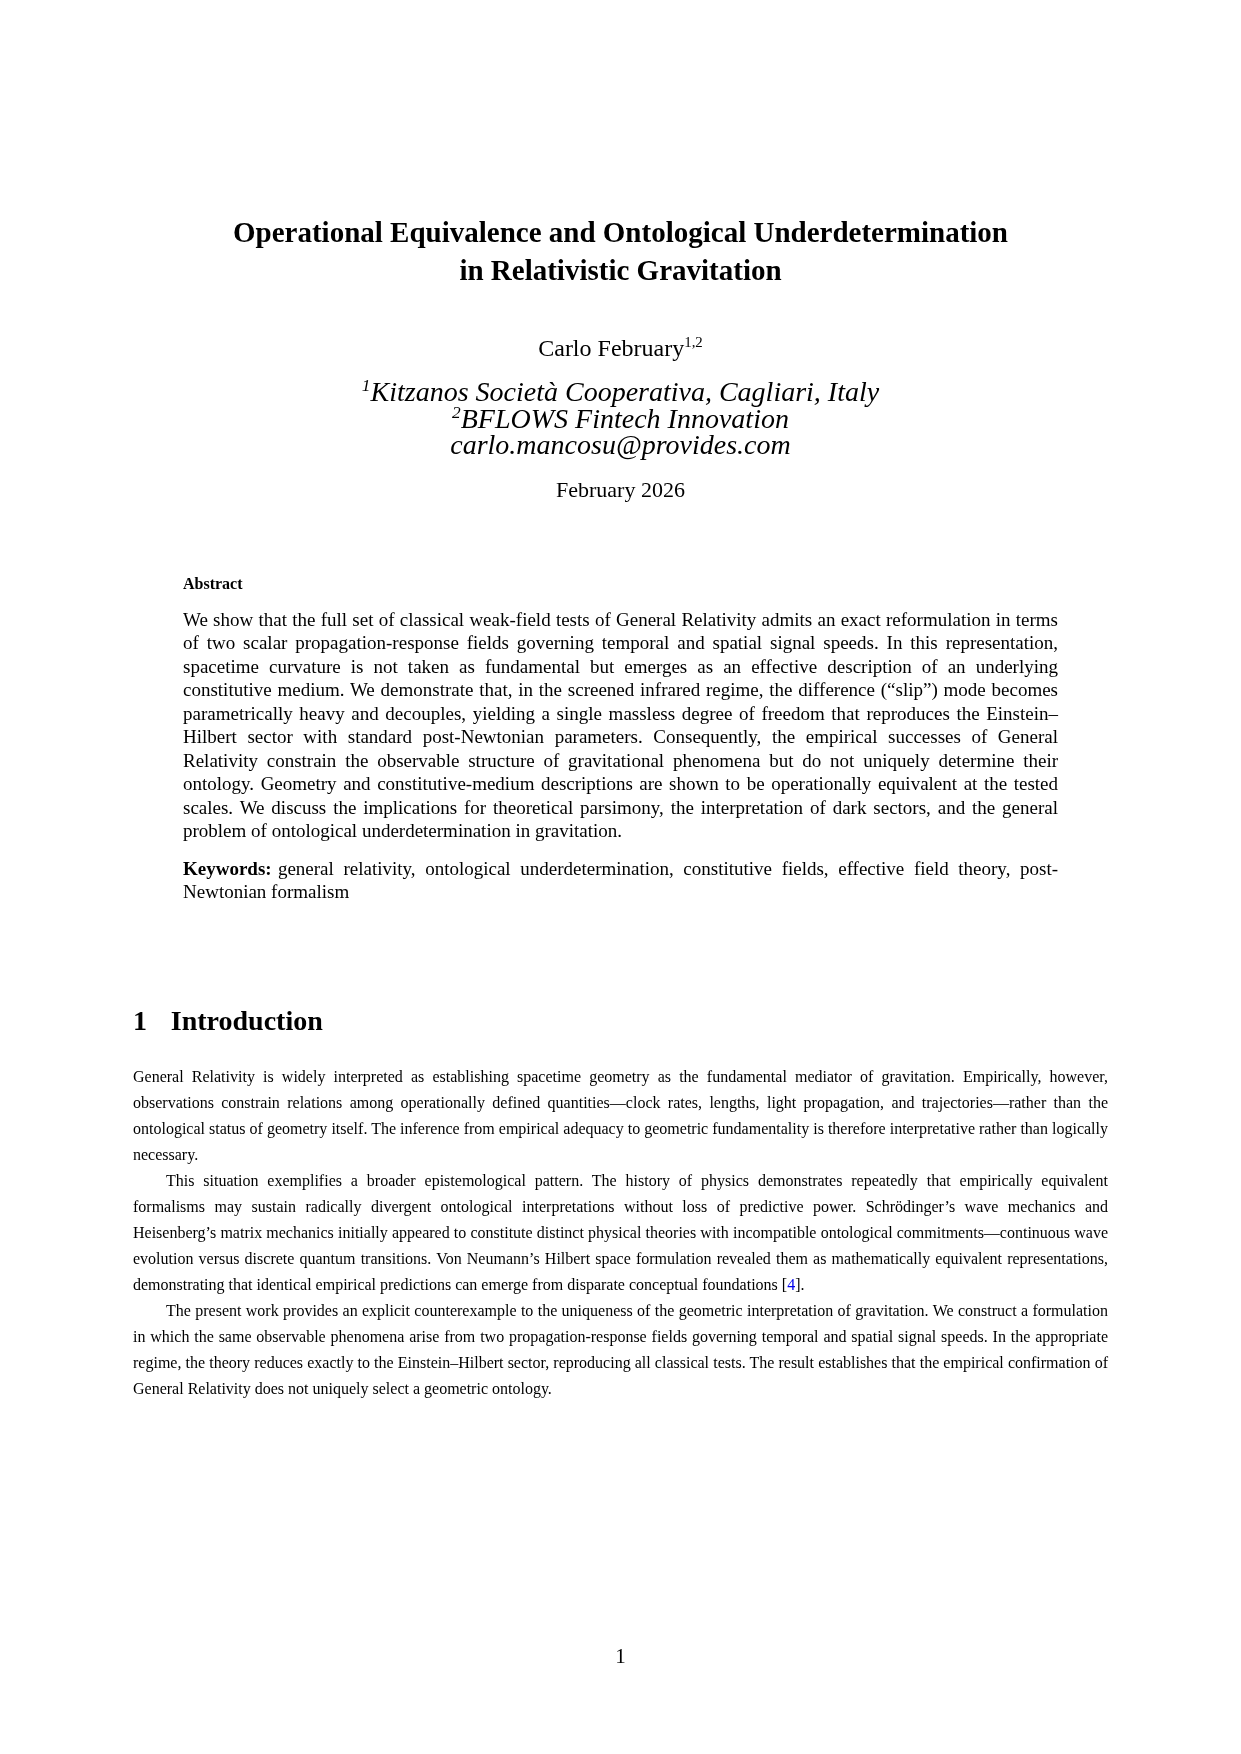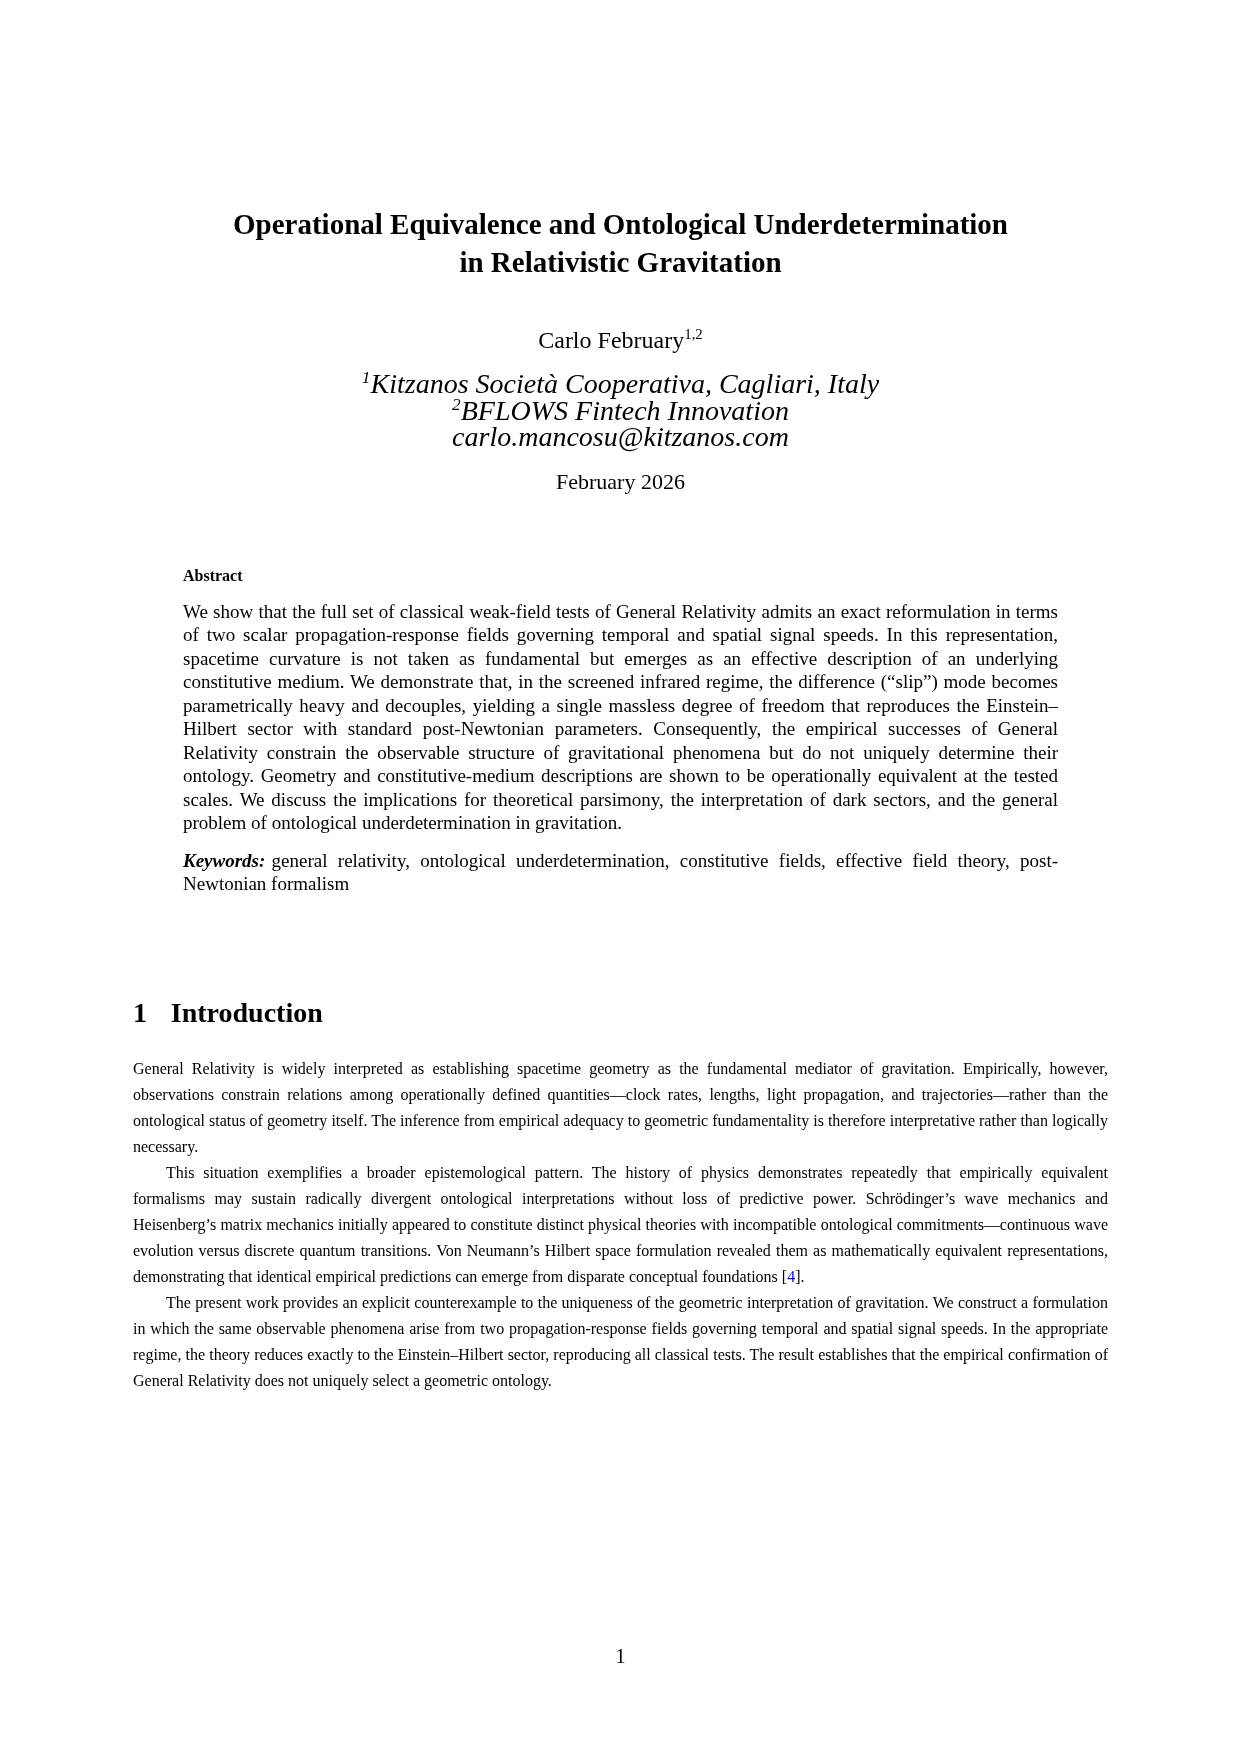"Operational Equivalence and Ontological" .title { margin: 4px -> 12px }
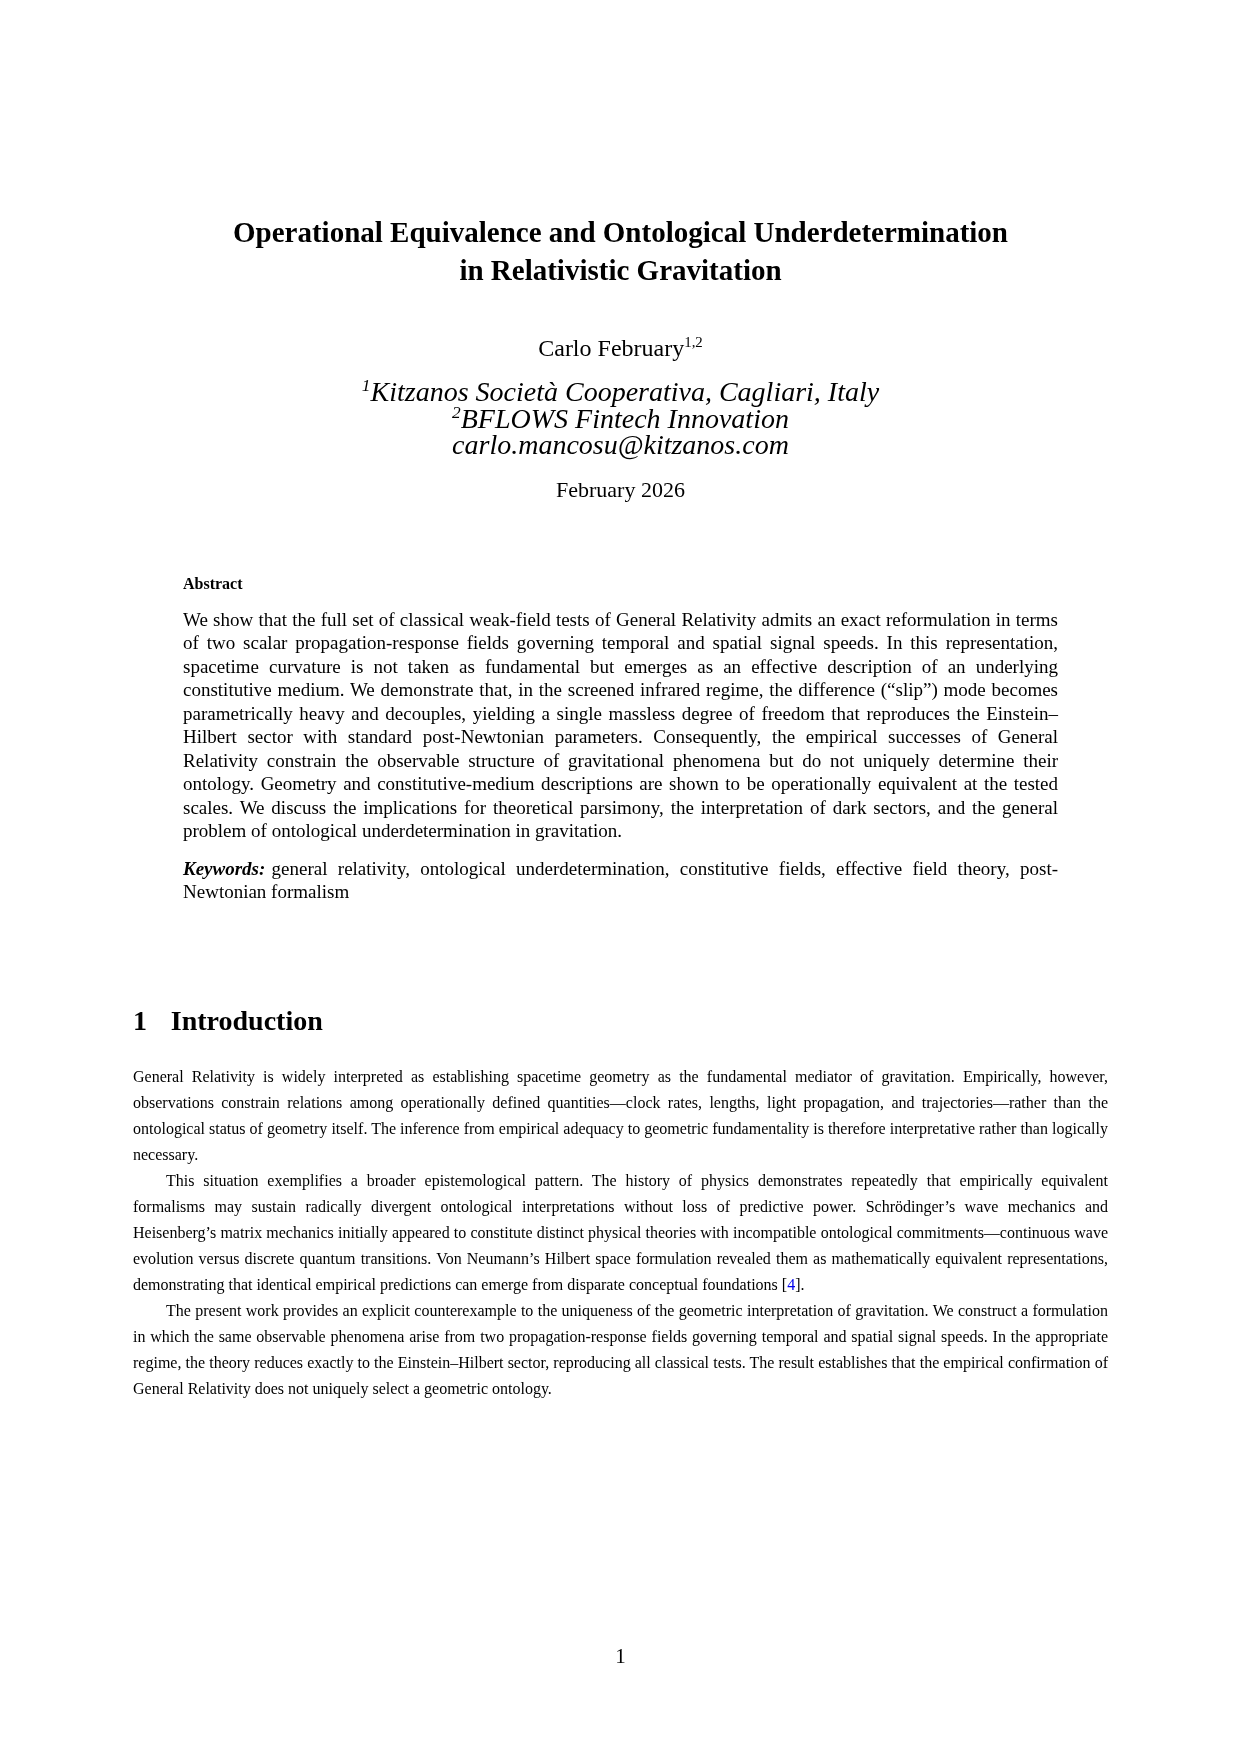"carlo.mancosu@kitzanos.com" div.affil { text: carlo.mancosu@kitzanos.com -> carlo.mancosu@provides.com }
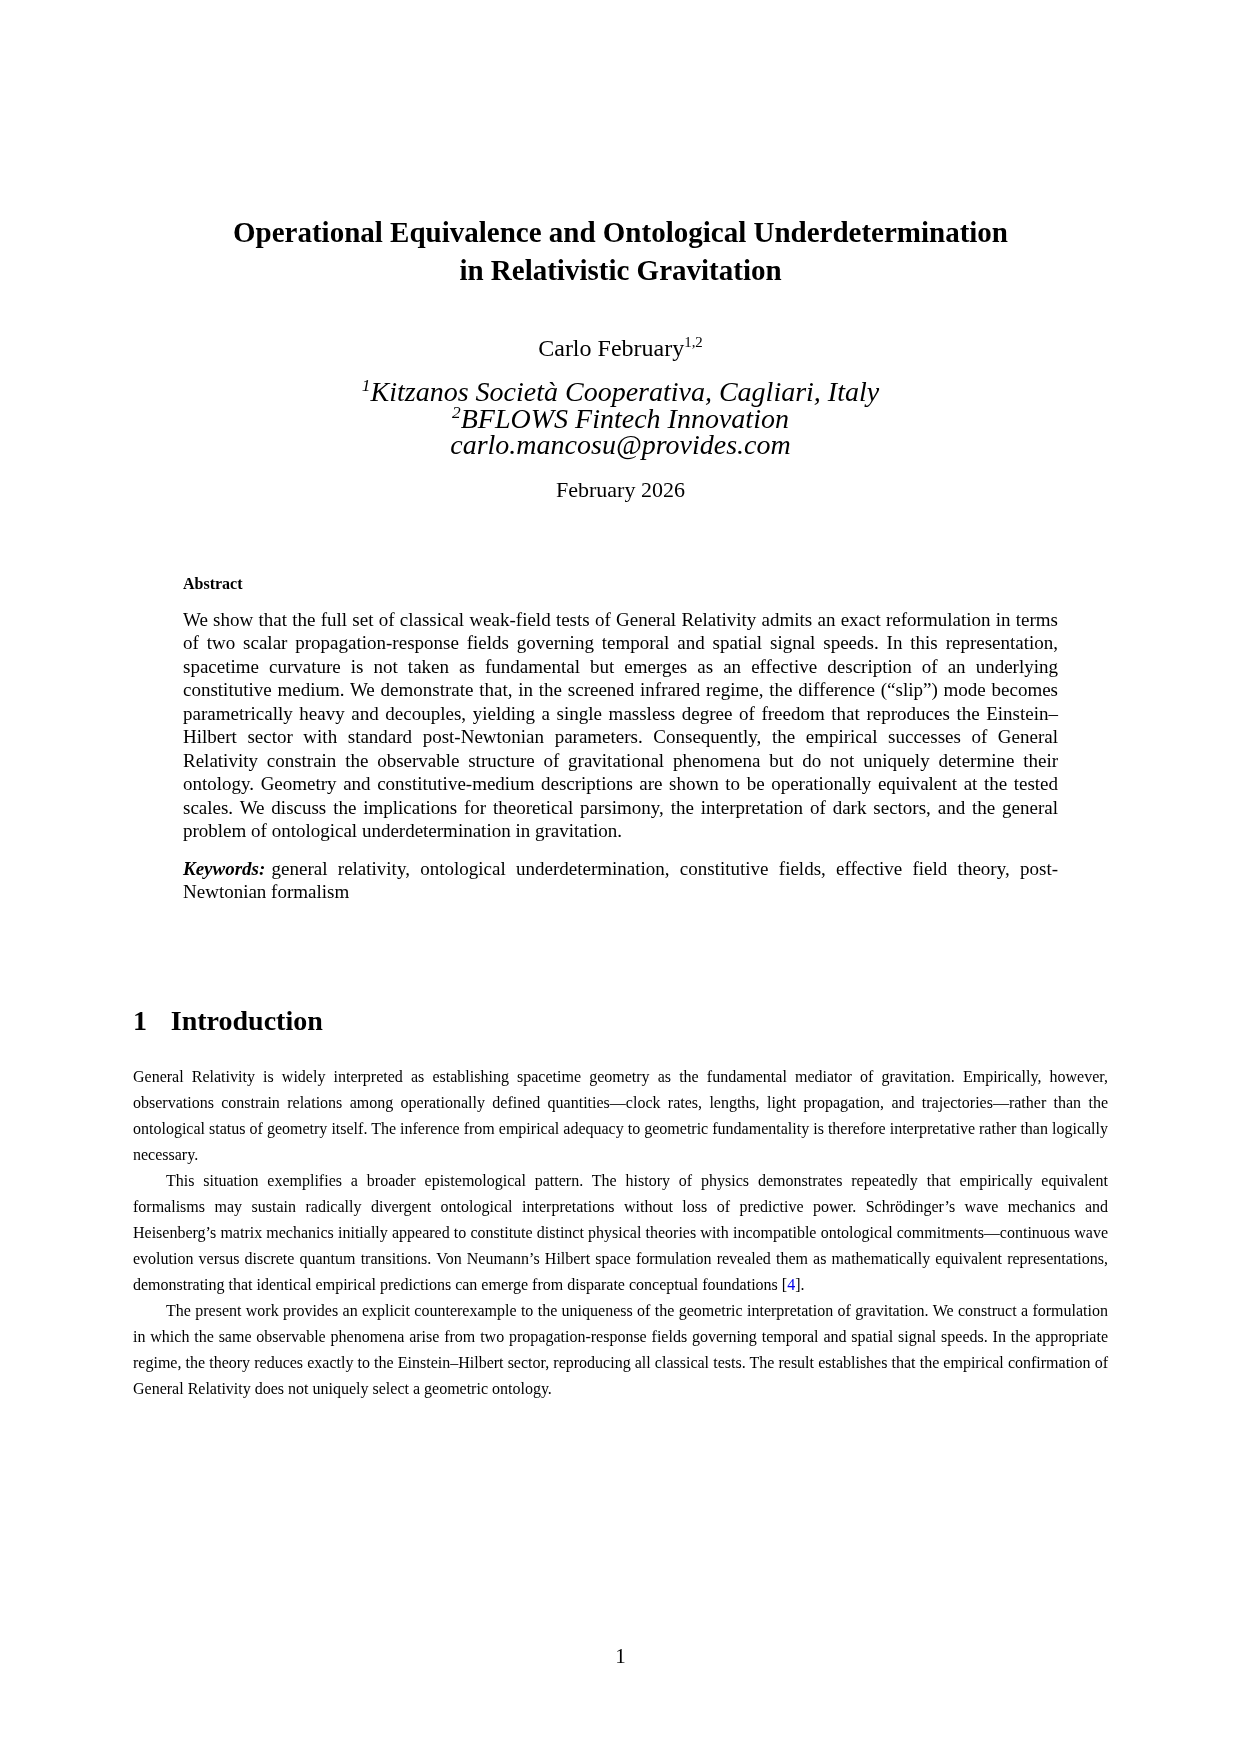"Keywords:" .keywords .kw-label { font-style: italic -> none }
